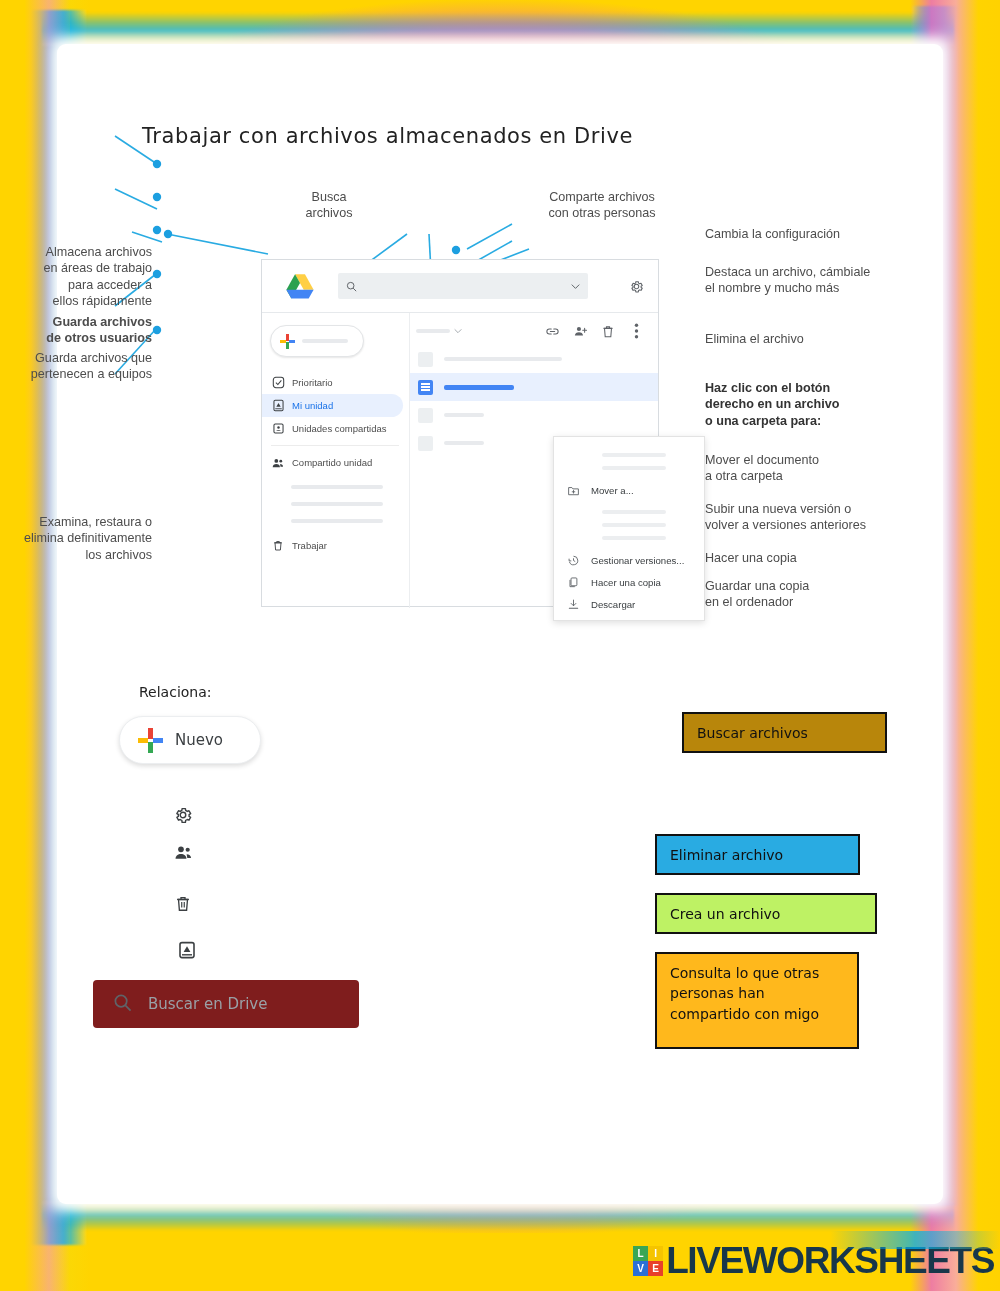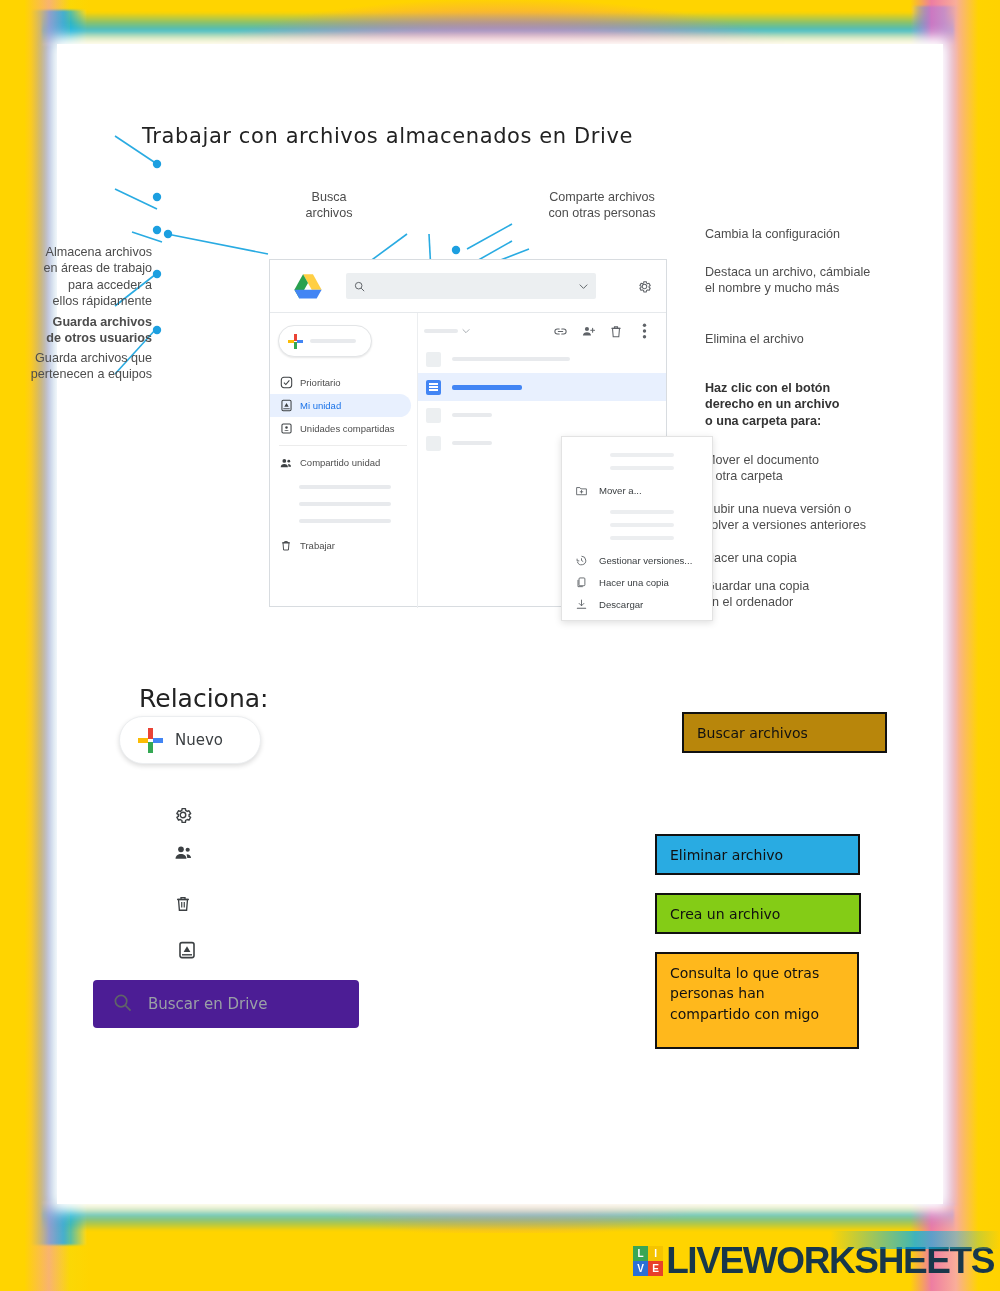"Trabajar con archivos almacenados en" #sheet { border-radius: none -> 9px }
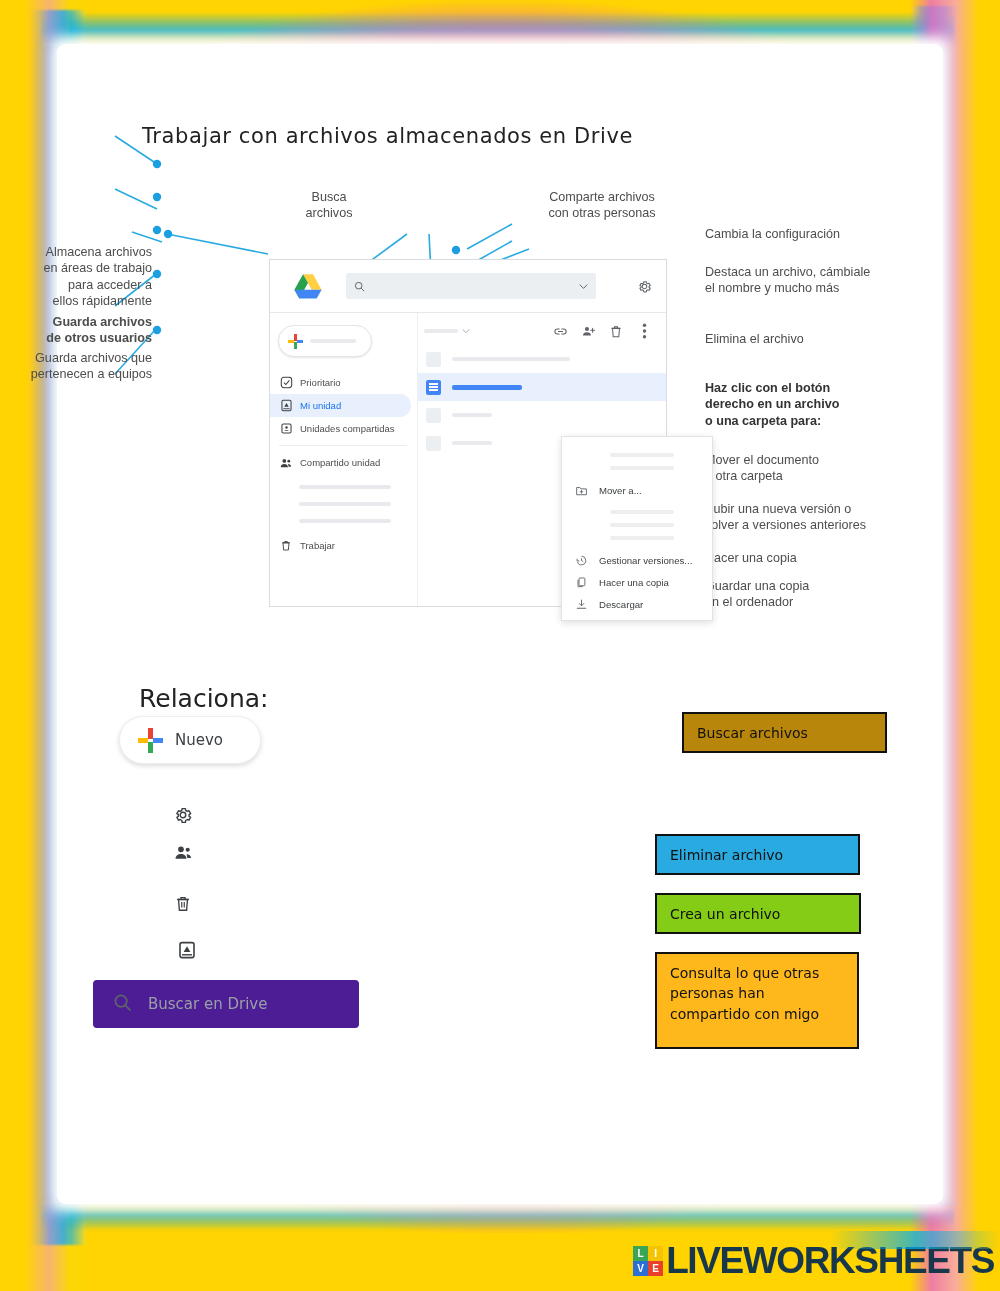"Prioritario" #drive { left: 212px -> 204px }
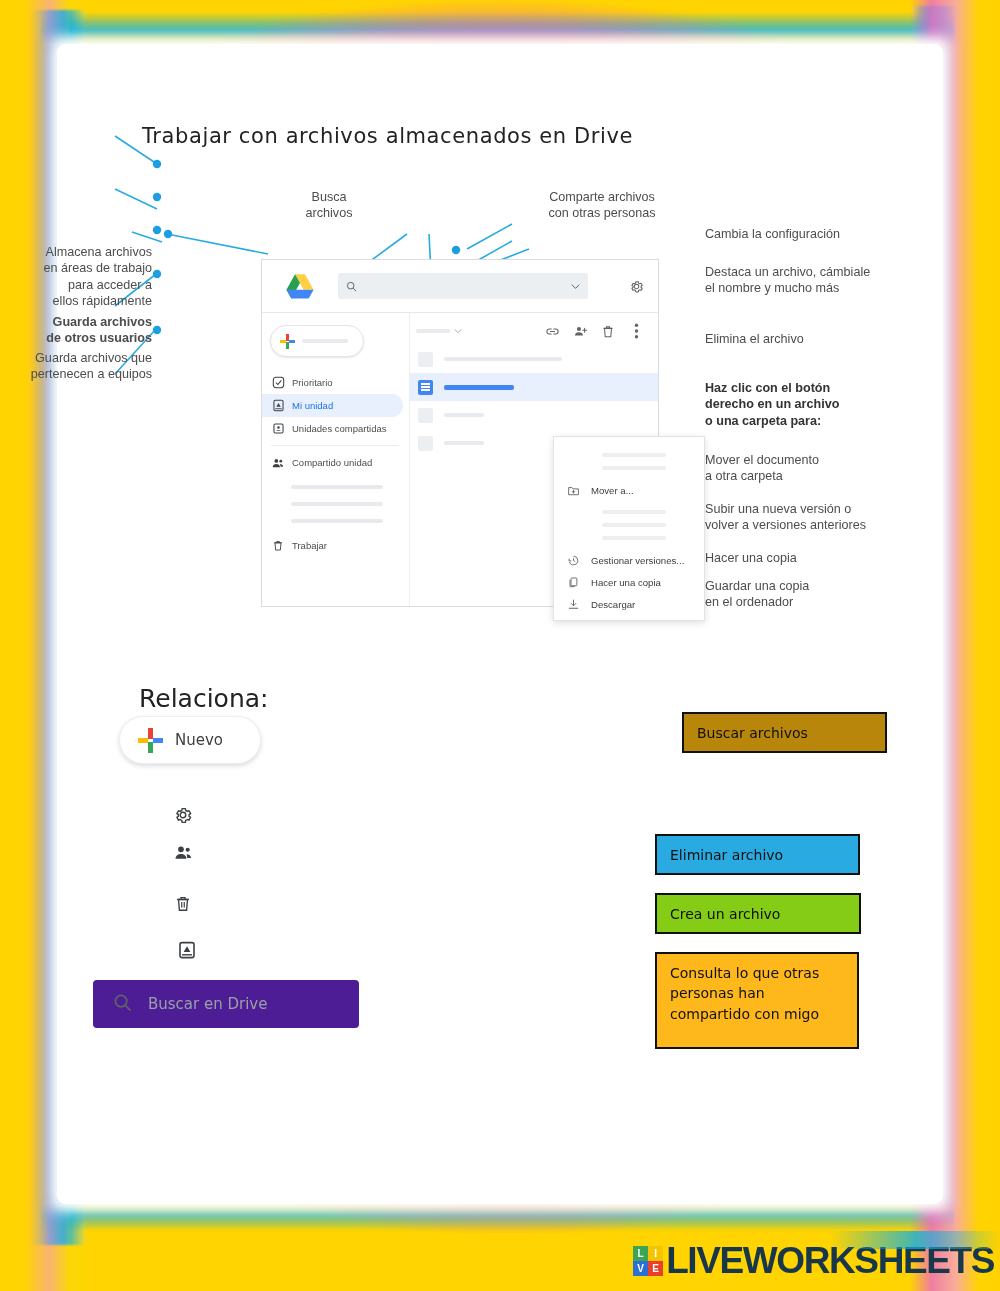"Examina, restaura o" div.ann { html: none -> <div>Examina, restaura o<br>elimina definitivamente<br>los archivos</div> }
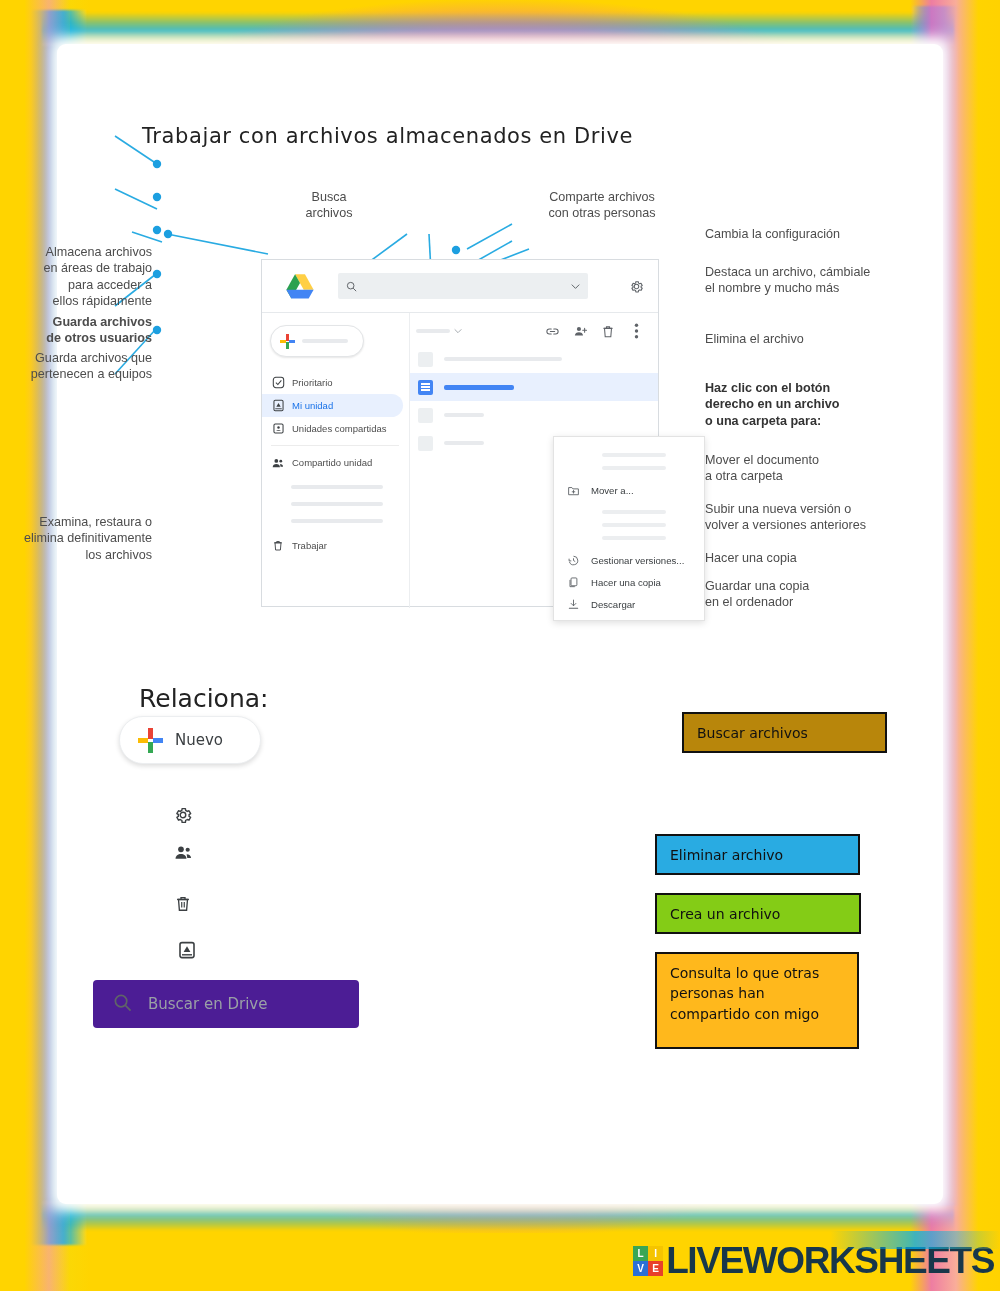"Relaciona:" #relaciona { font-size: 25px -> 14px }
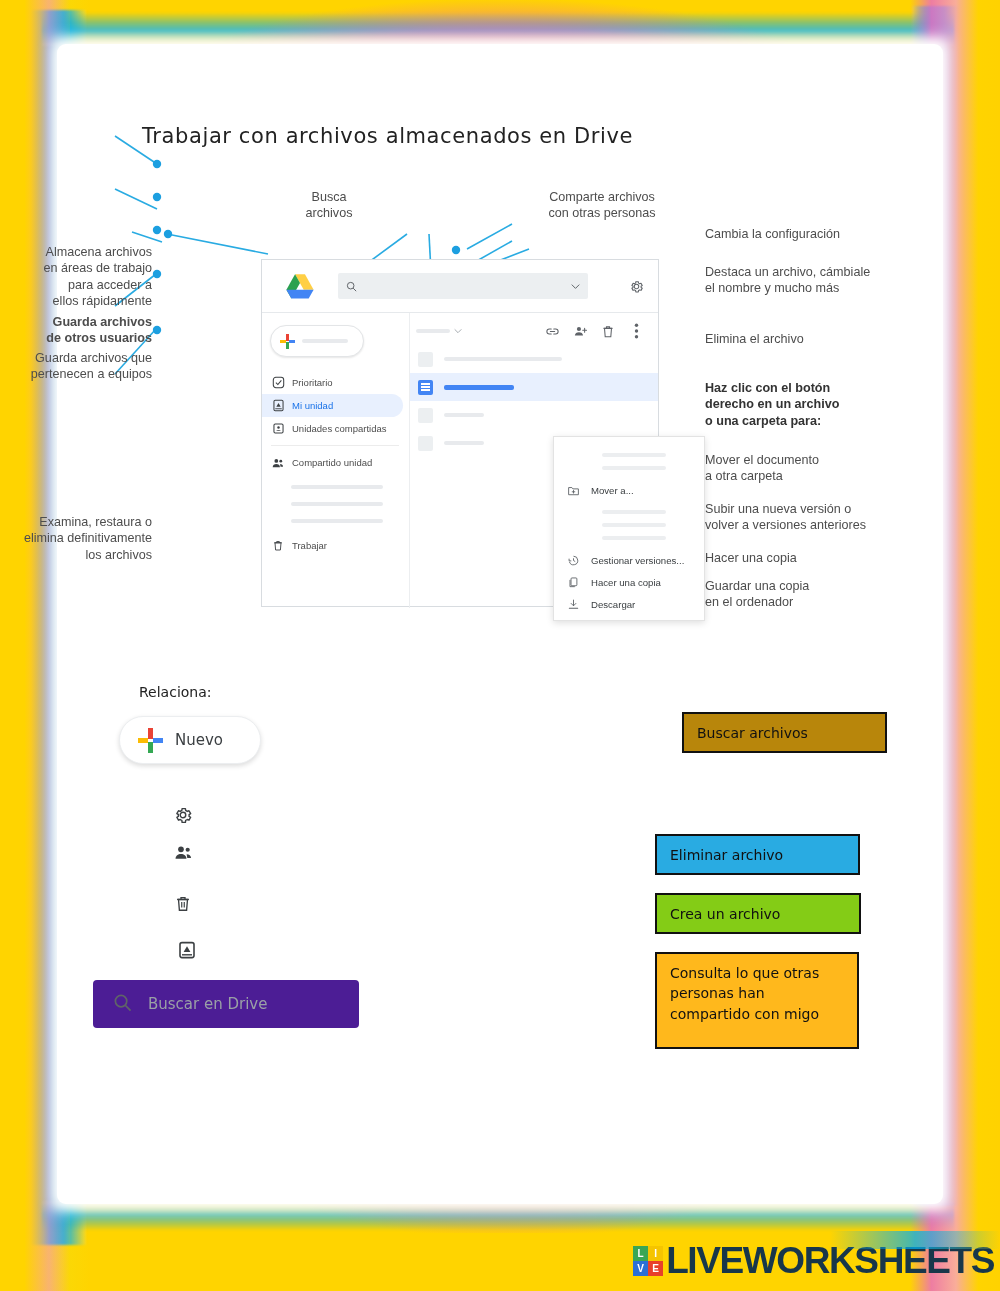"Crea un archivo" div.chip { background: #84cc16 -> #bef264; width: 206px -> 222px }
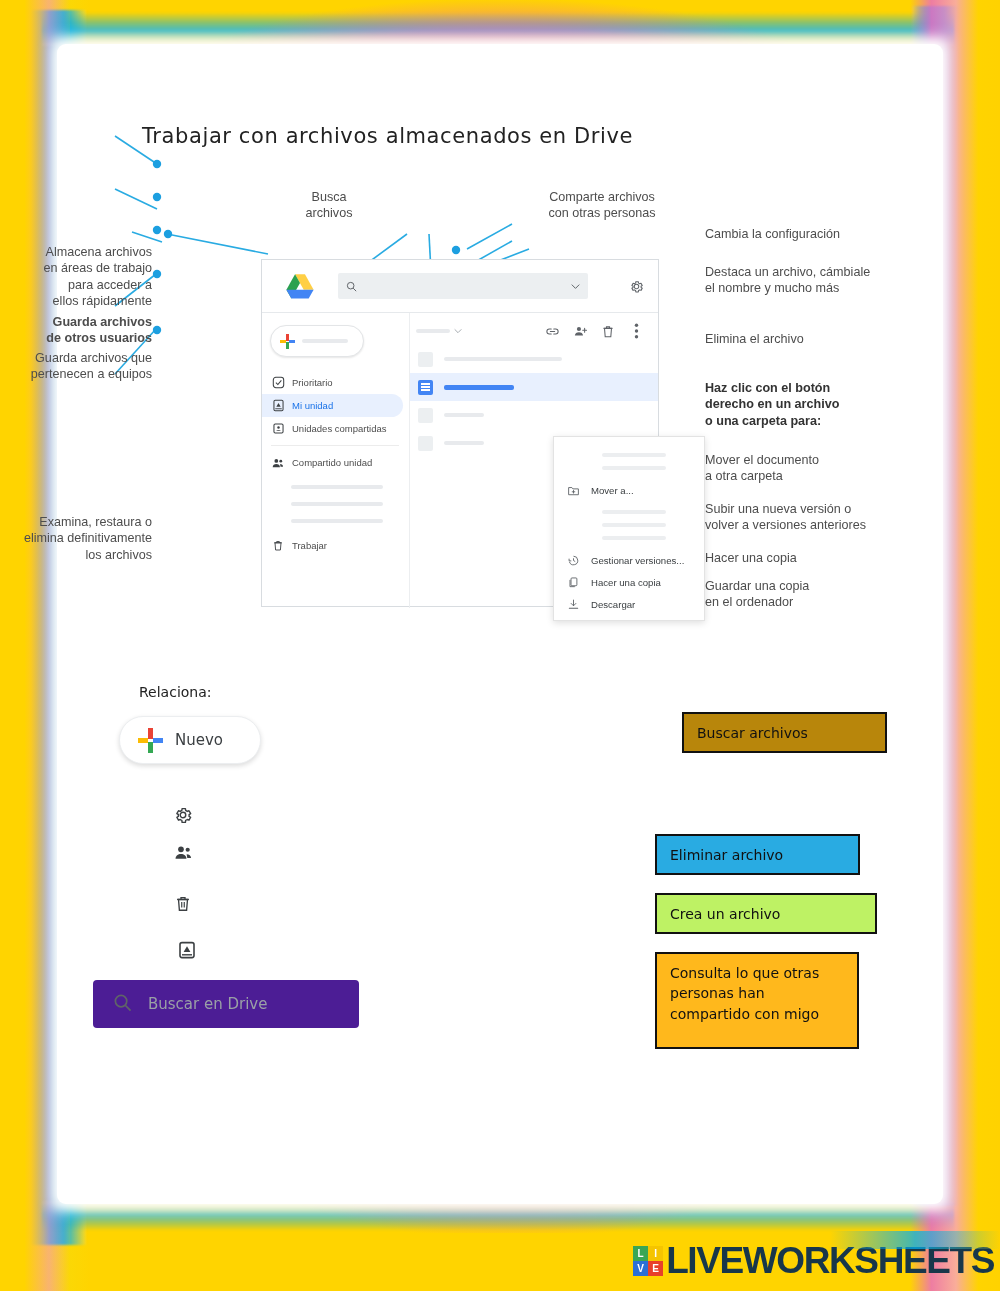"Buscar en Drive" #sbox { background: #4c1d95 -> #7f1d1d }
